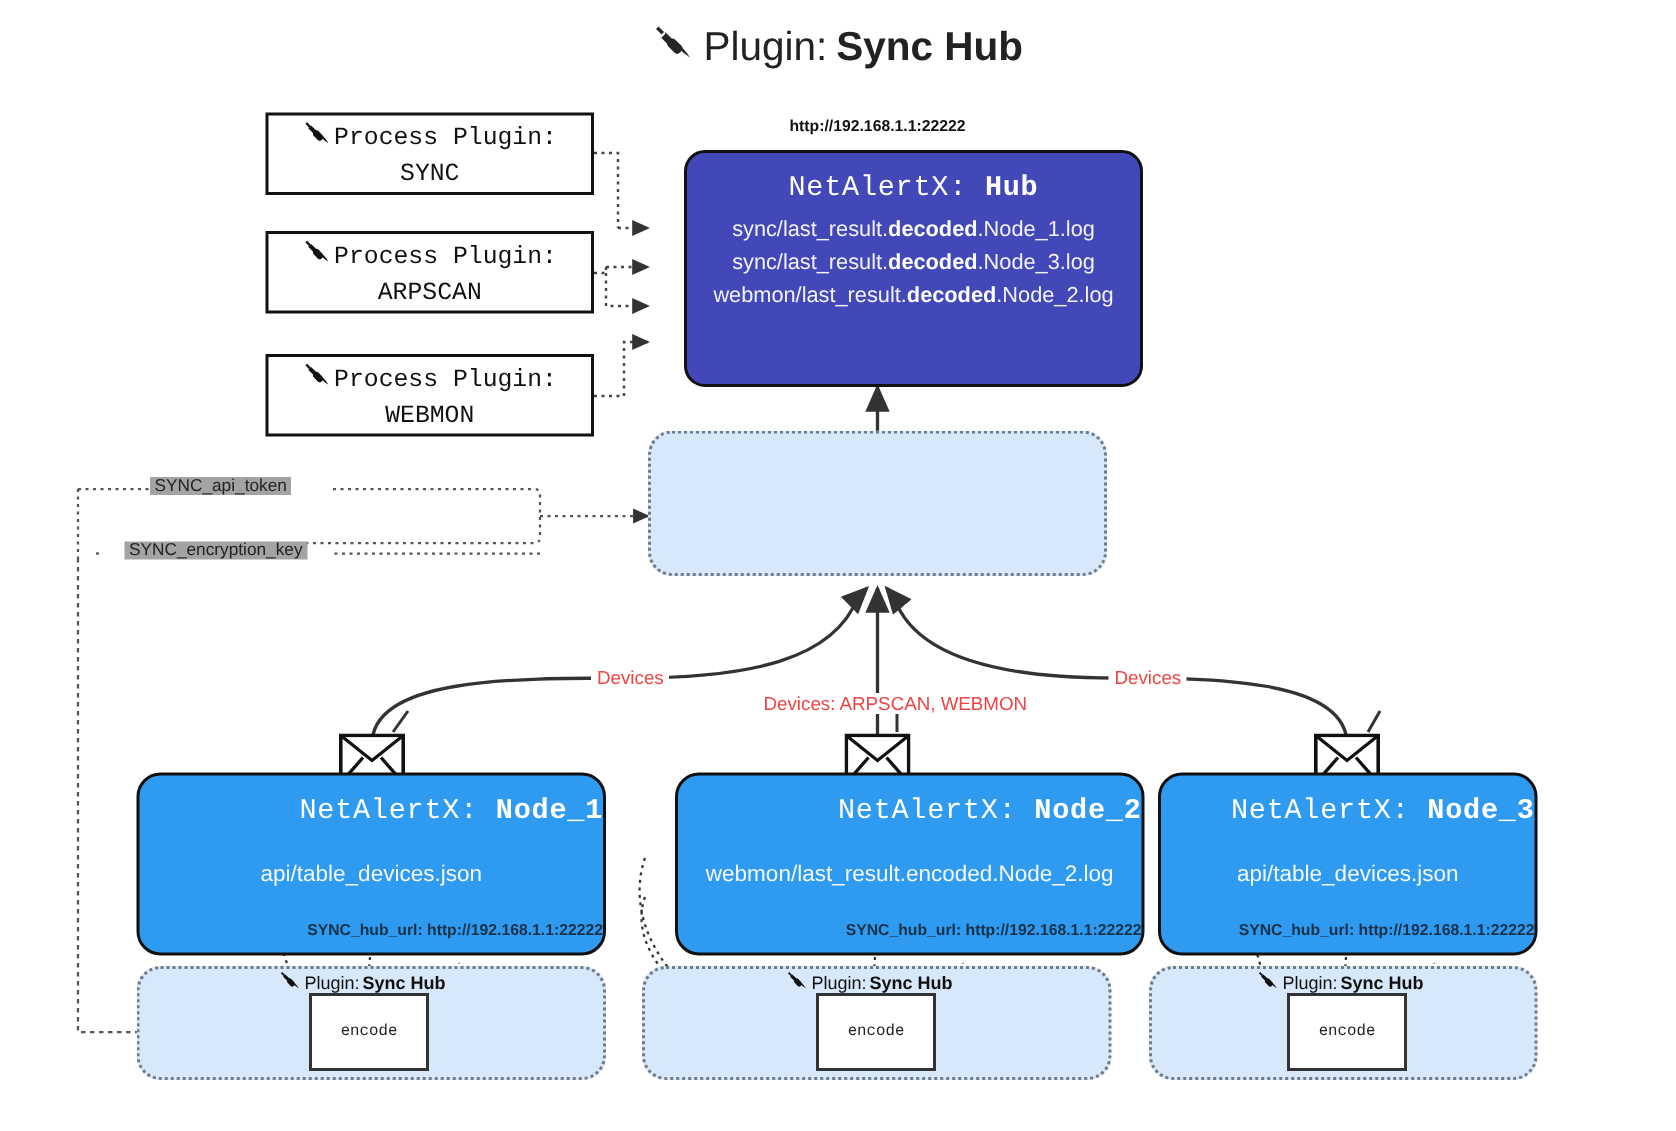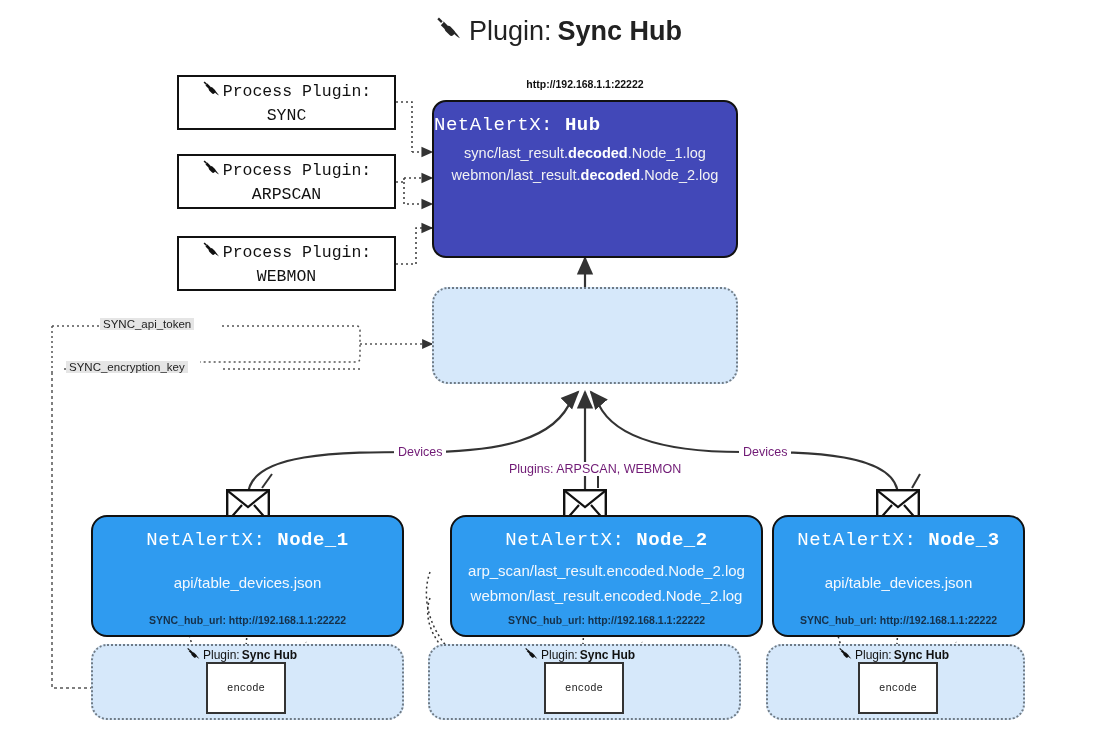"NetAlertX: Hub" #hub { align-items: none -> center; margin-left: none -> 24px }
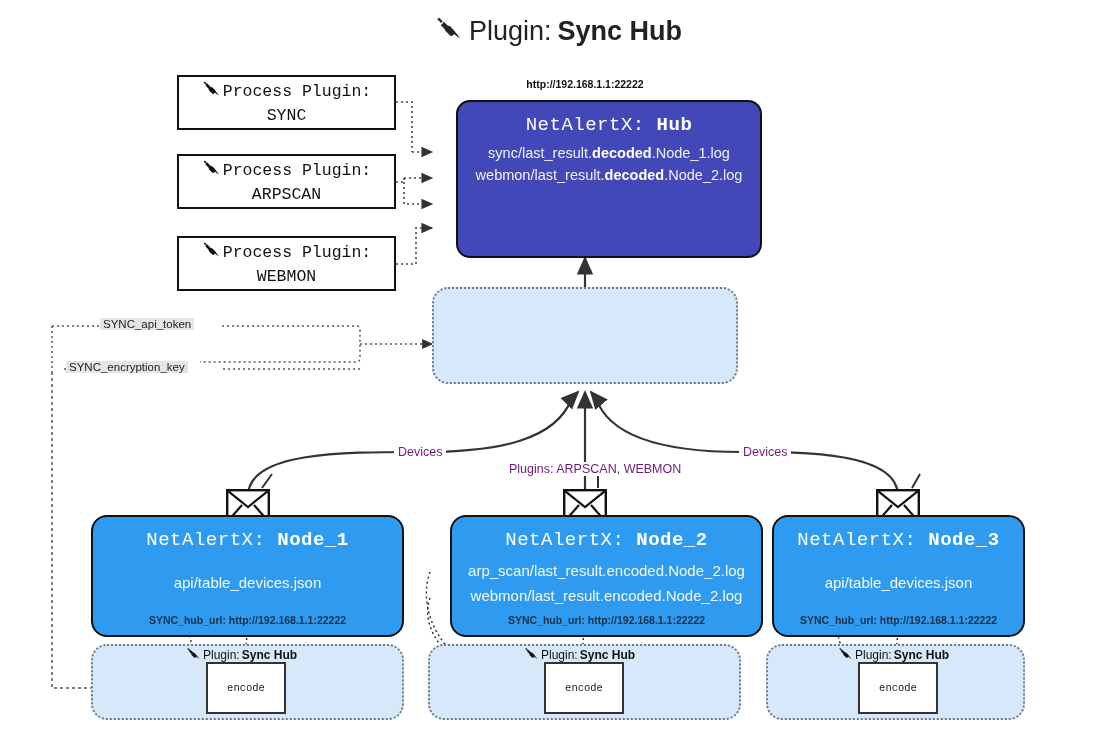"sync/last_result.decoded.Node_3.log" div.hline { html: none -> <div><span>sync/last_result.</span><b>decoded</b><span>.Node_3.log</span></div> }
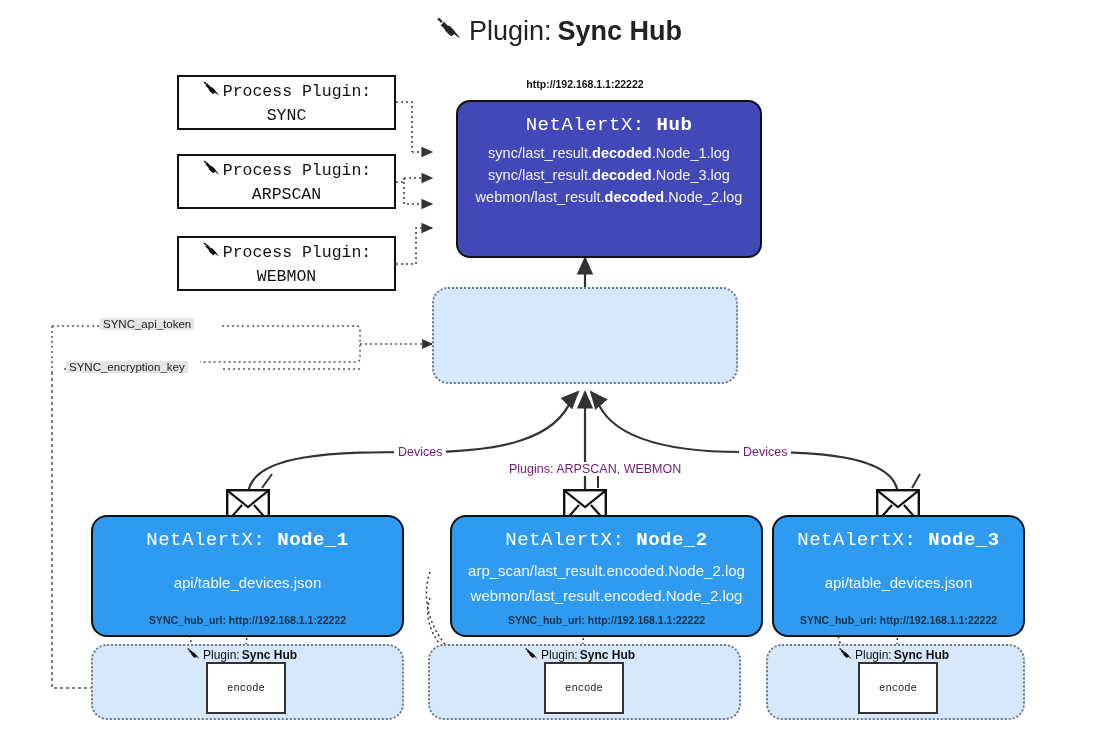"SYNC_api_token" .slabel { background: #e5e5e5 -> #a3a3a3 }
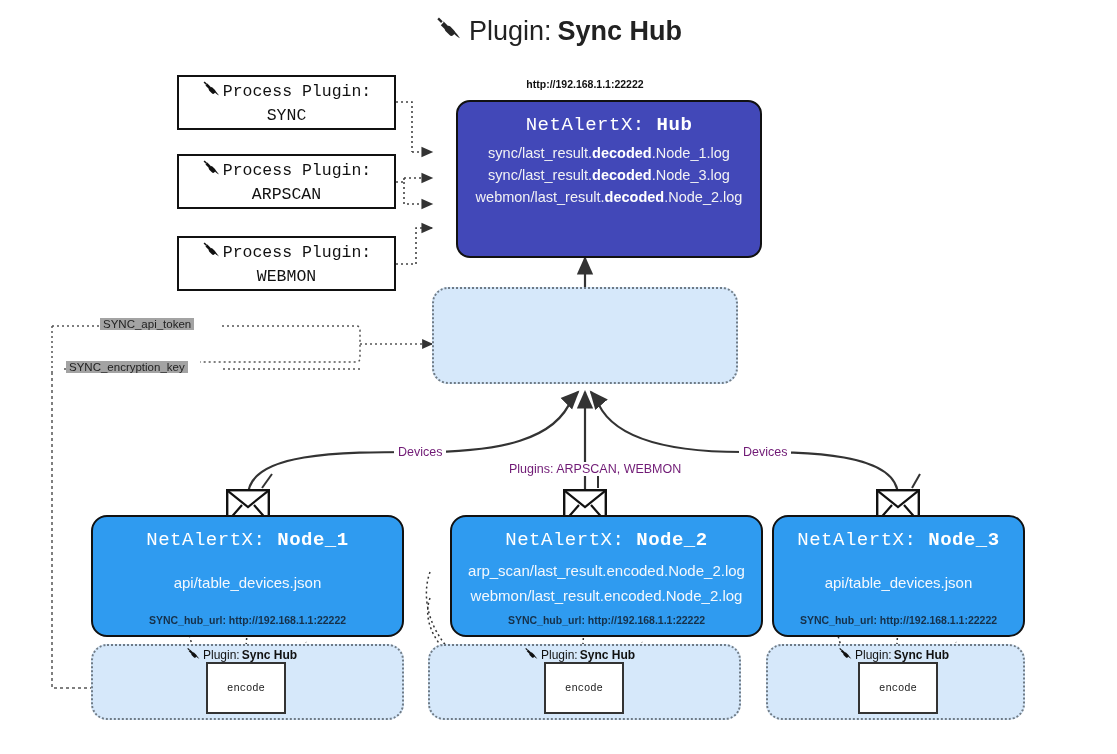"SYNC_encryption_key" div.abs { left: 66px -> 83px }
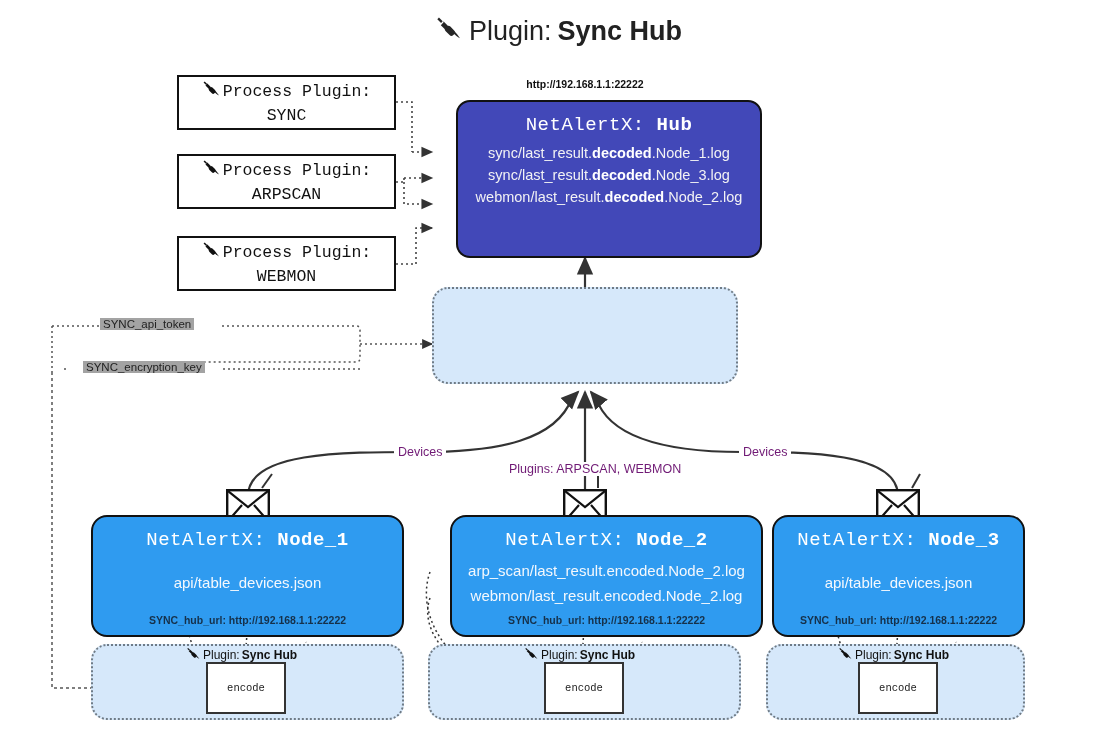"Devices" .conn-label { color: #701a75 -> #ef4444 }
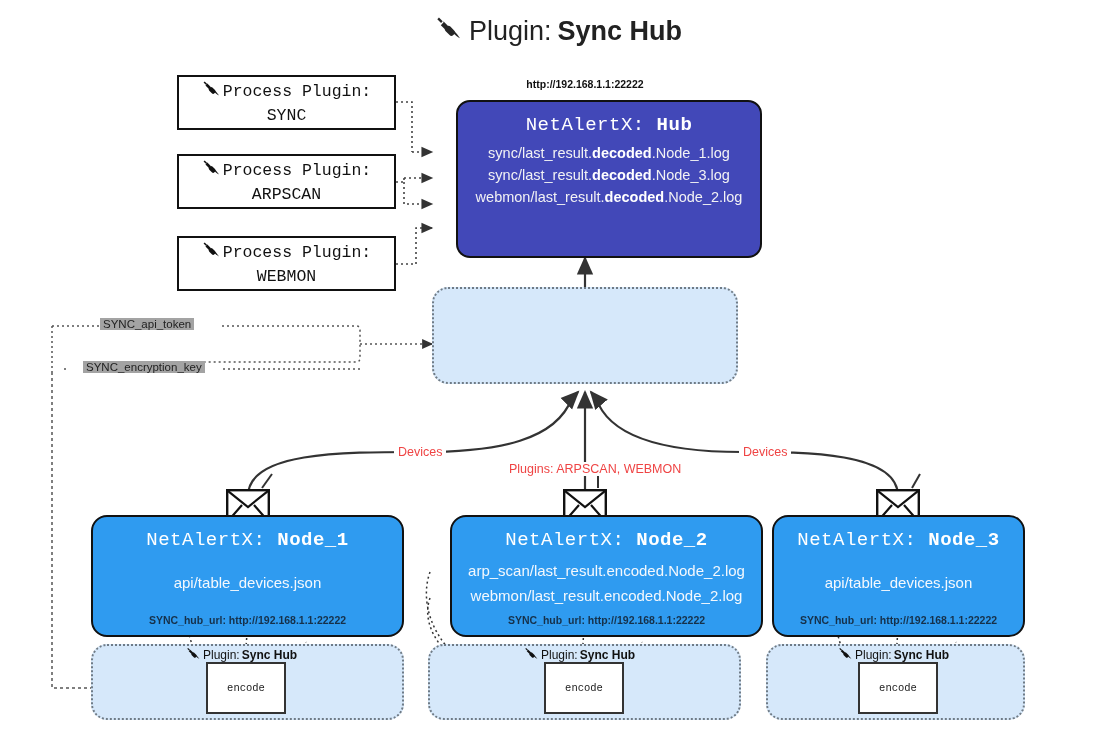"Plugins: ARPSCAN, WEBMON" div.abs { text: Plugins -> Devices }
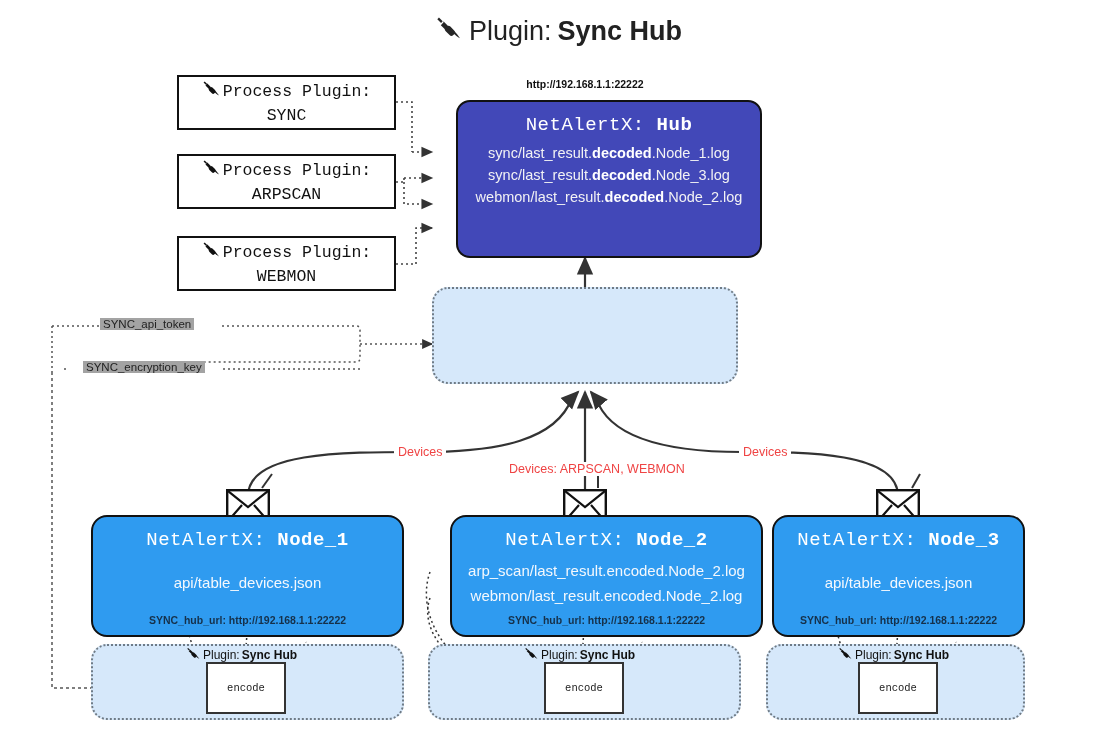"NetAlertX: Node_1" .node { align-items: center -> flex-end }
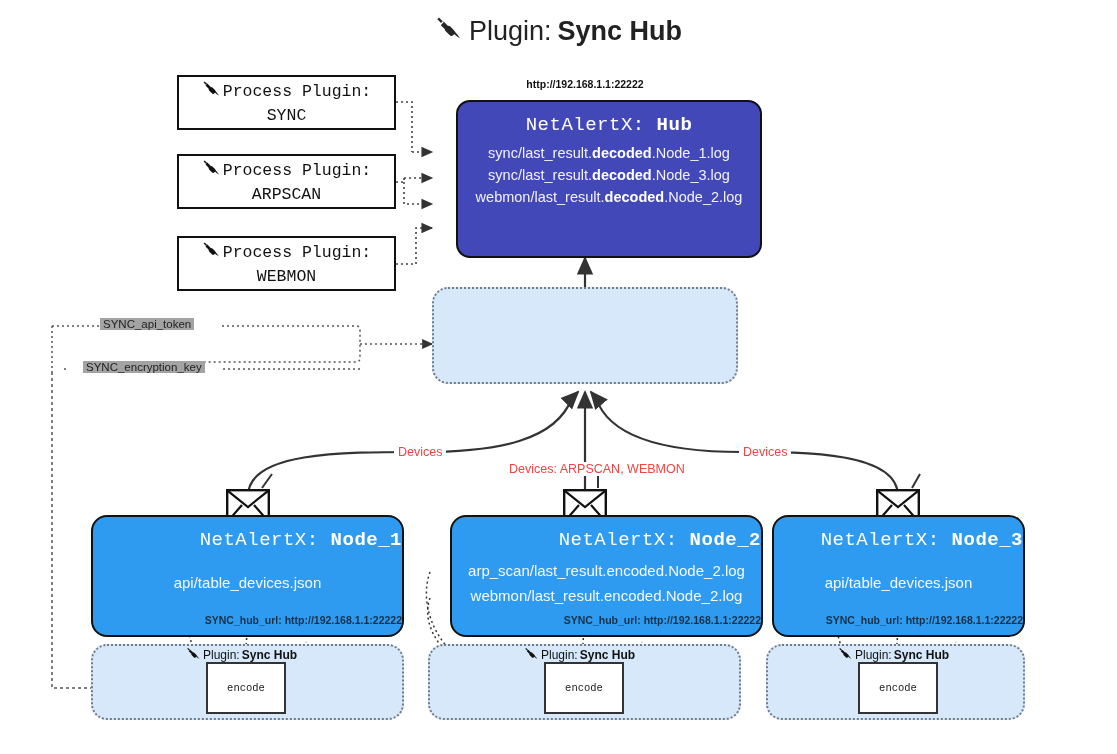"arp_scan/last_result.encoded.Node_2.log" div.nline { html: <div>arp_scan/last_result.encoded.Node_2.log</div> -> none }
